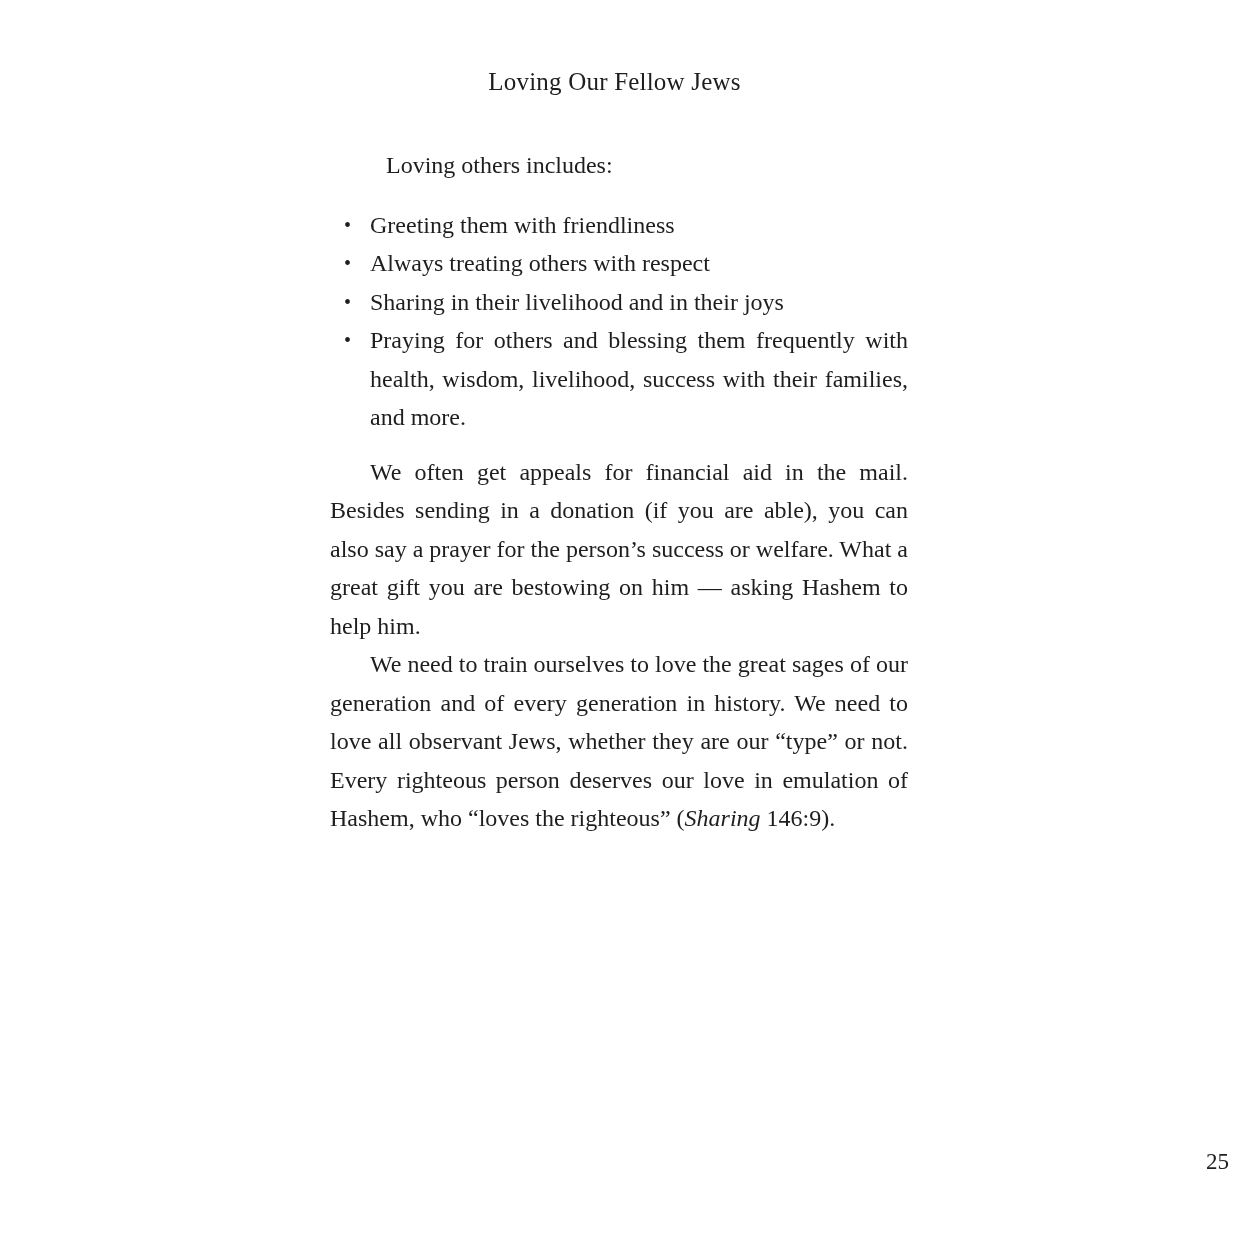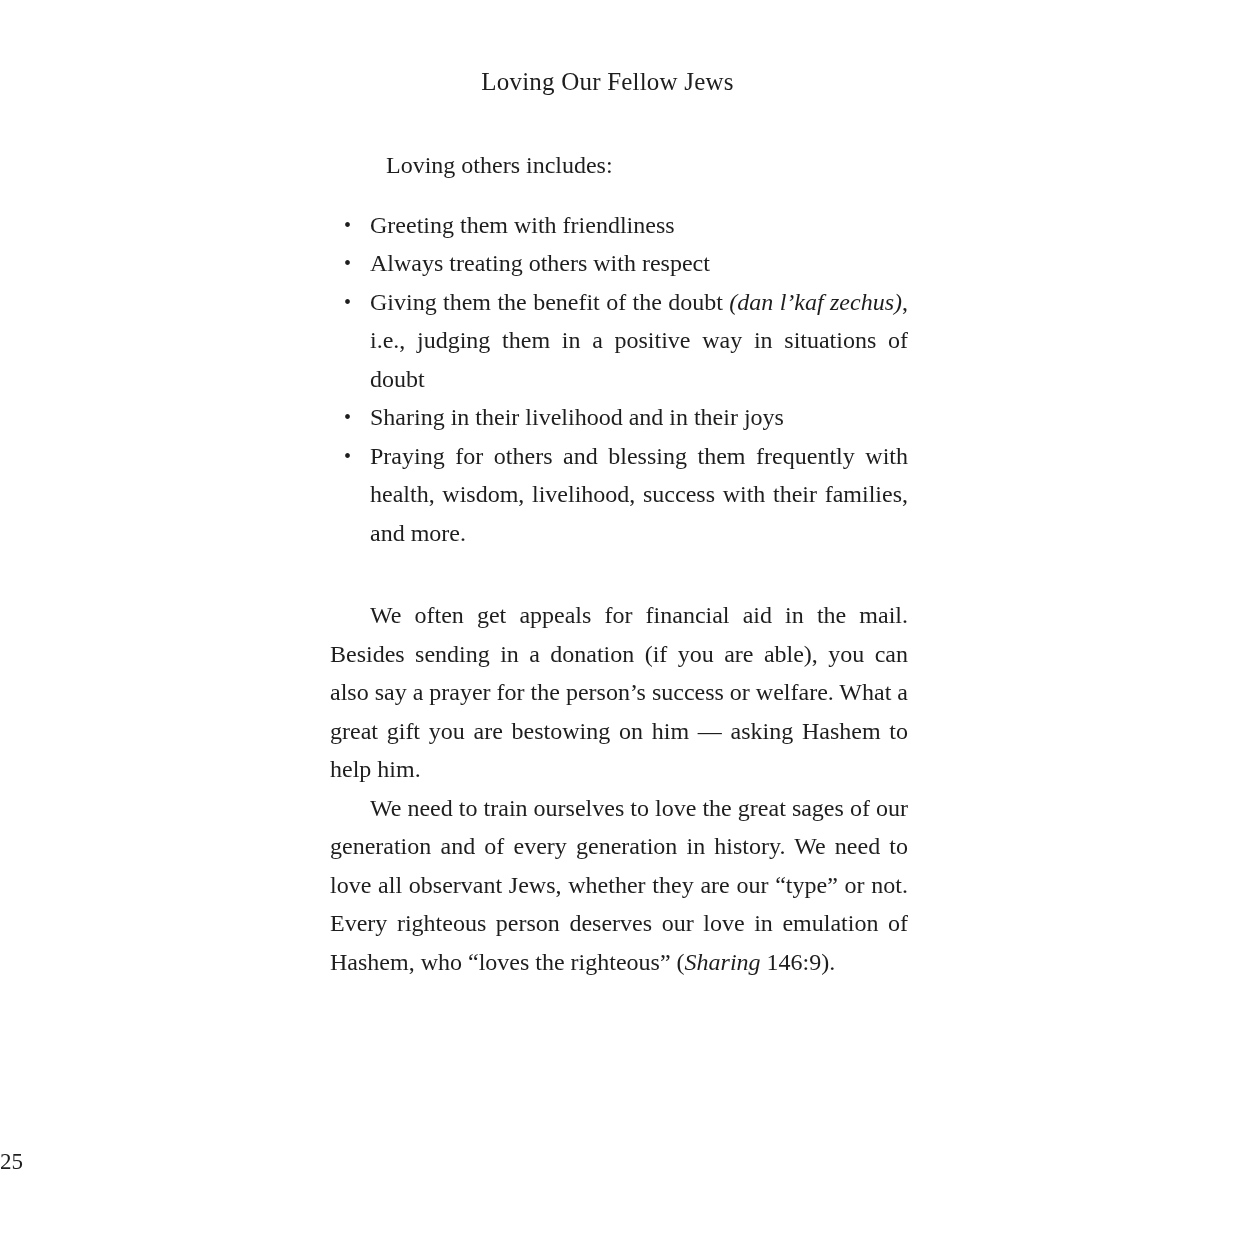"Loving Our Fellow Jews" .page { padding-left: none -> 14px }
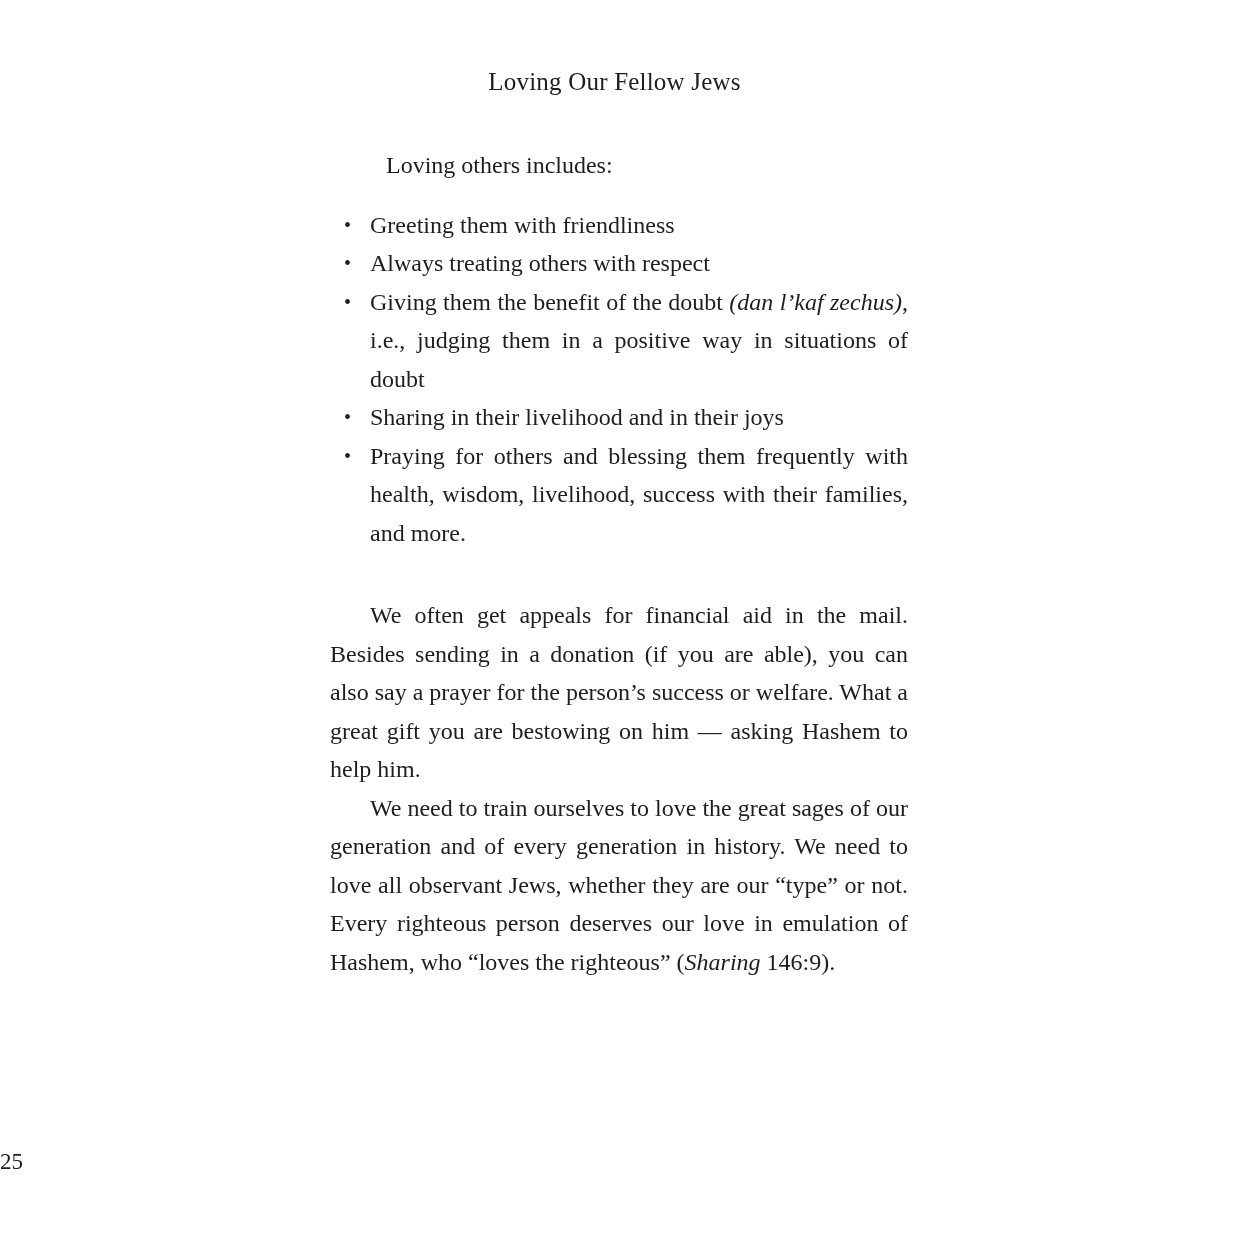"Giving them the benefit of" li { html: <li><span>Giving them the benefit of the doubt </span><i>(dan l’kaf zechus)</i><span>, i.e., judging them in a positive way in situations of doubt</span></li> -> none }
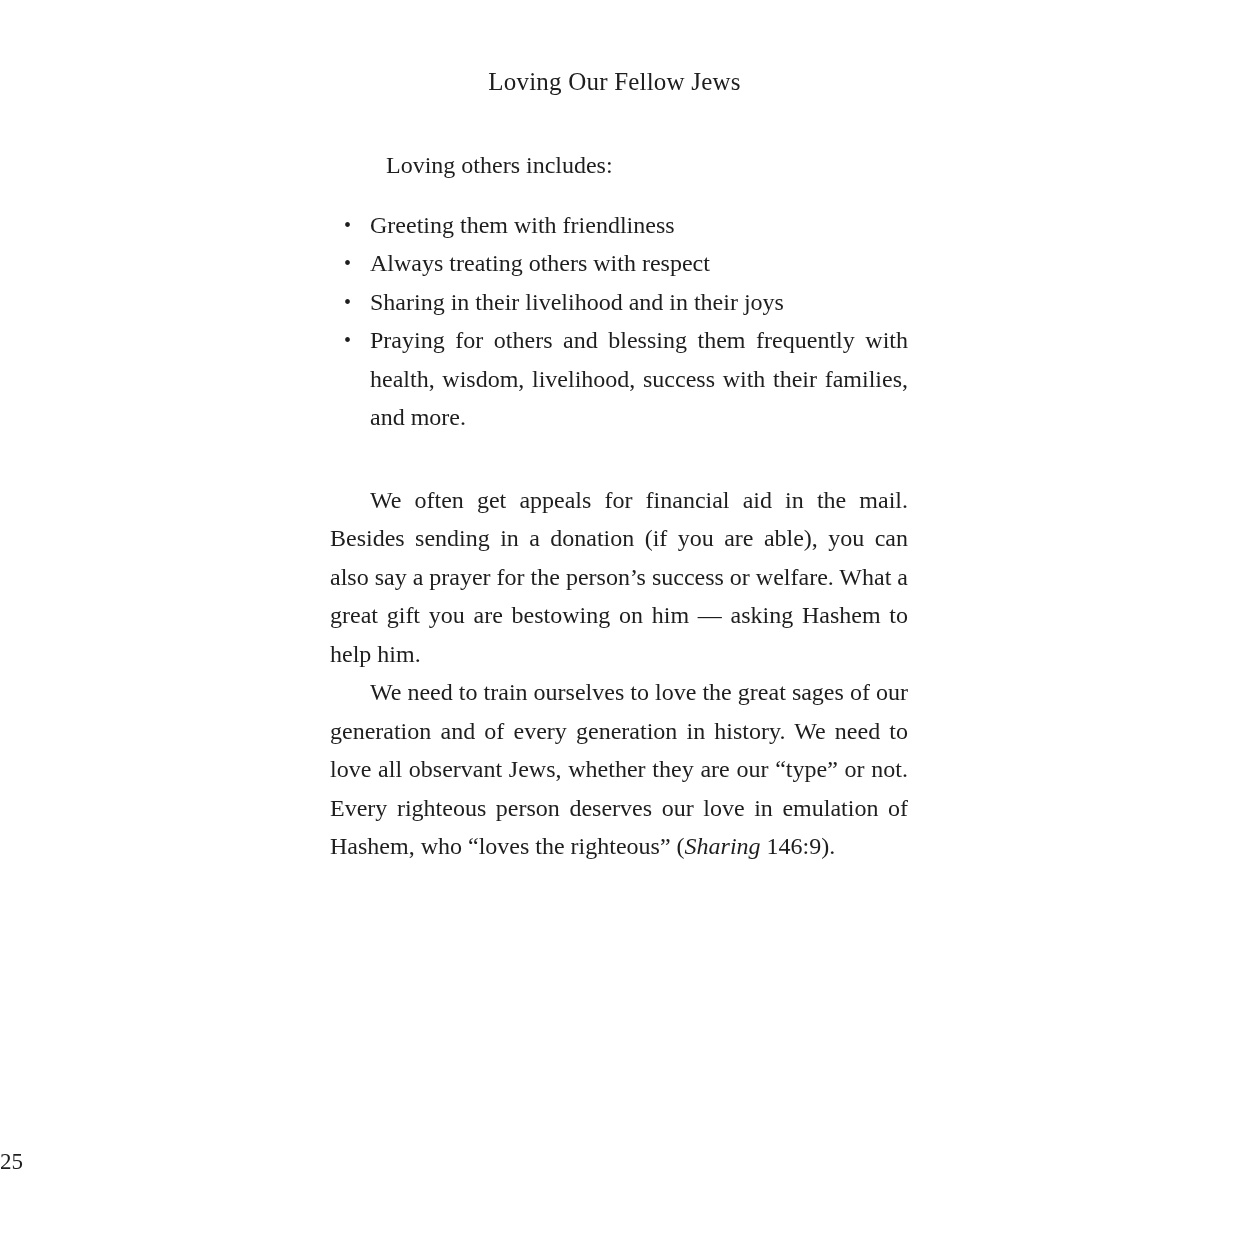"We often get appeals for" .para.after-list { margin-top: 44px -> 16px }
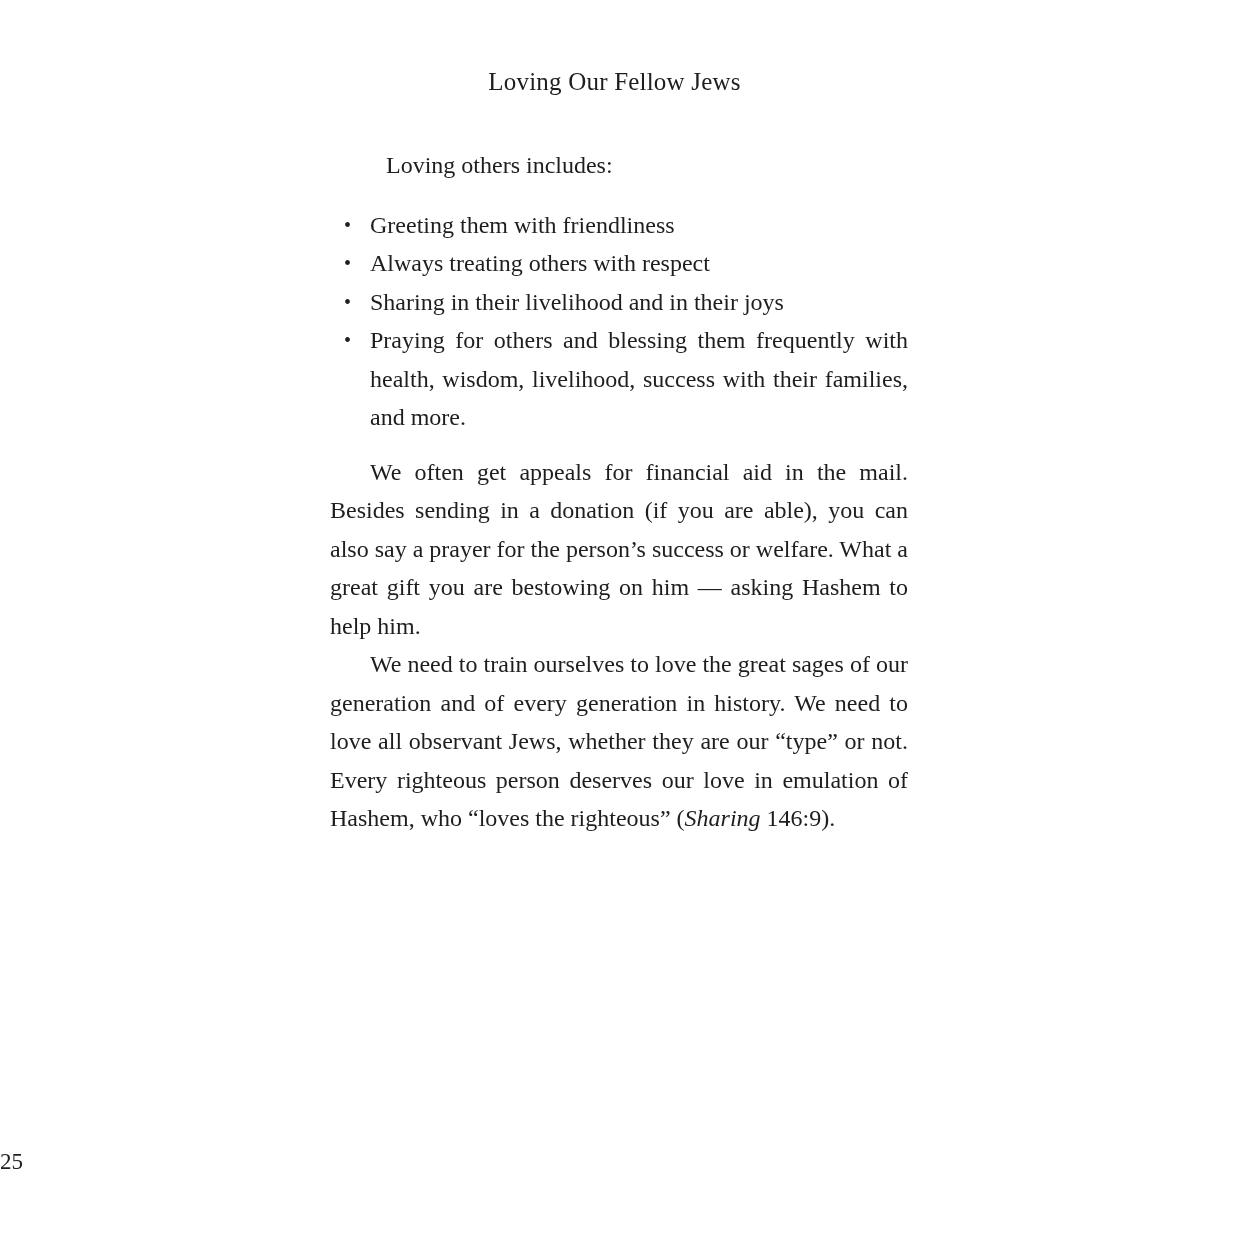"25" .page-number { text-align: left -> right }
